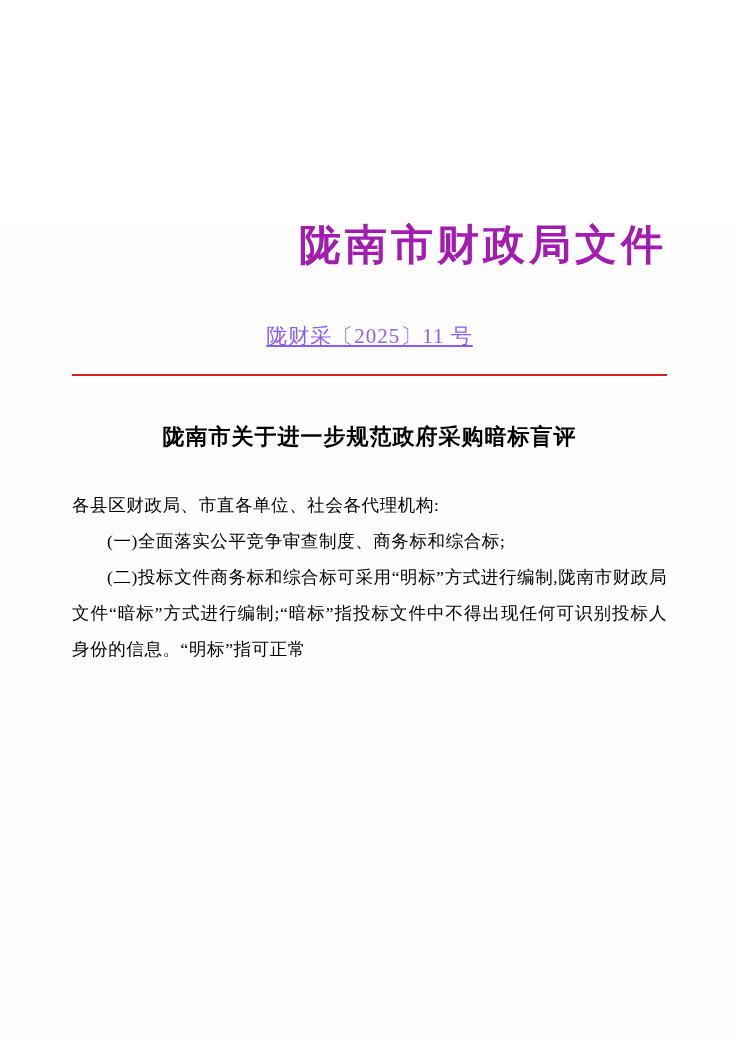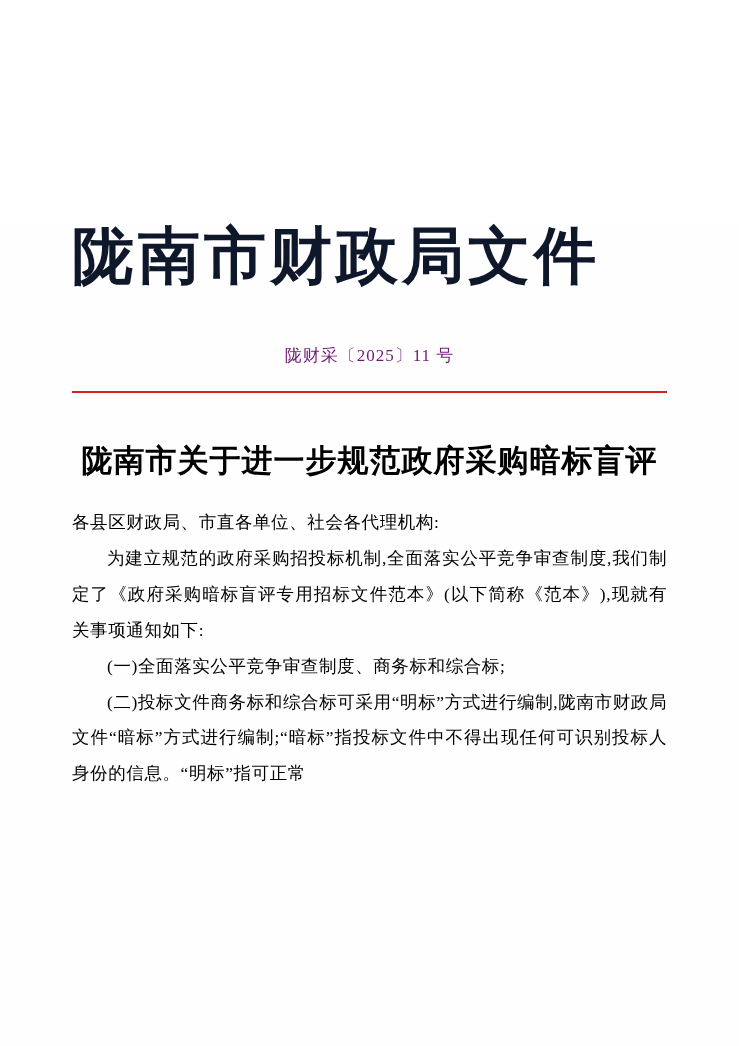"陇南市财政局文件" .masthead { color: #0f172a -> #a21caf; font-size: 62px -> 42px; text-align: left -> right }
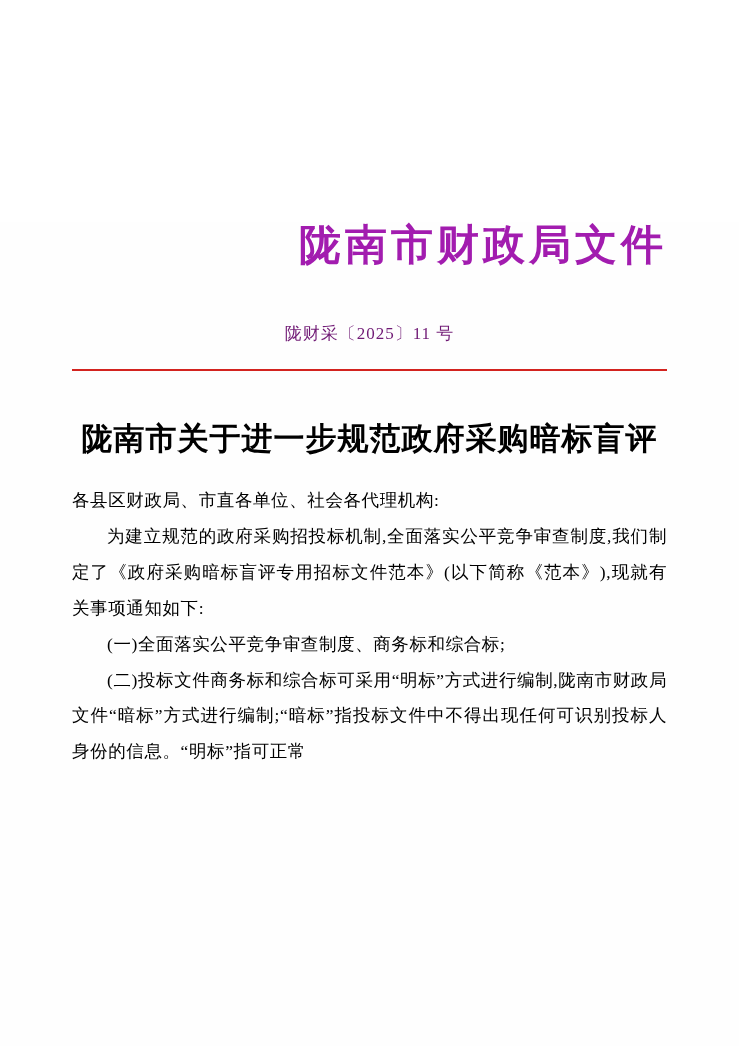"陇财采〔2025〕11 号" .doc-number { color: #701a75 -> #8b5cf6; font-size: 17px -> 21px; text-decoration: none -> underline }
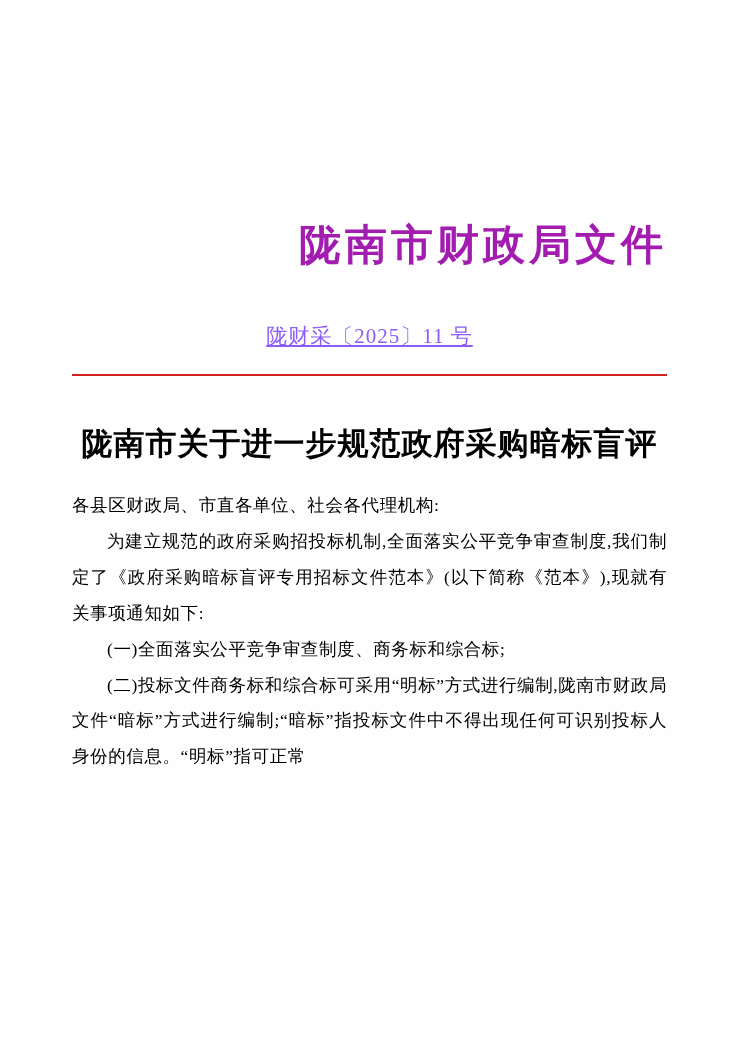"陇南市关于进一步规范政府采购暗标盲评" .title { font-size: 31px -> 22px }
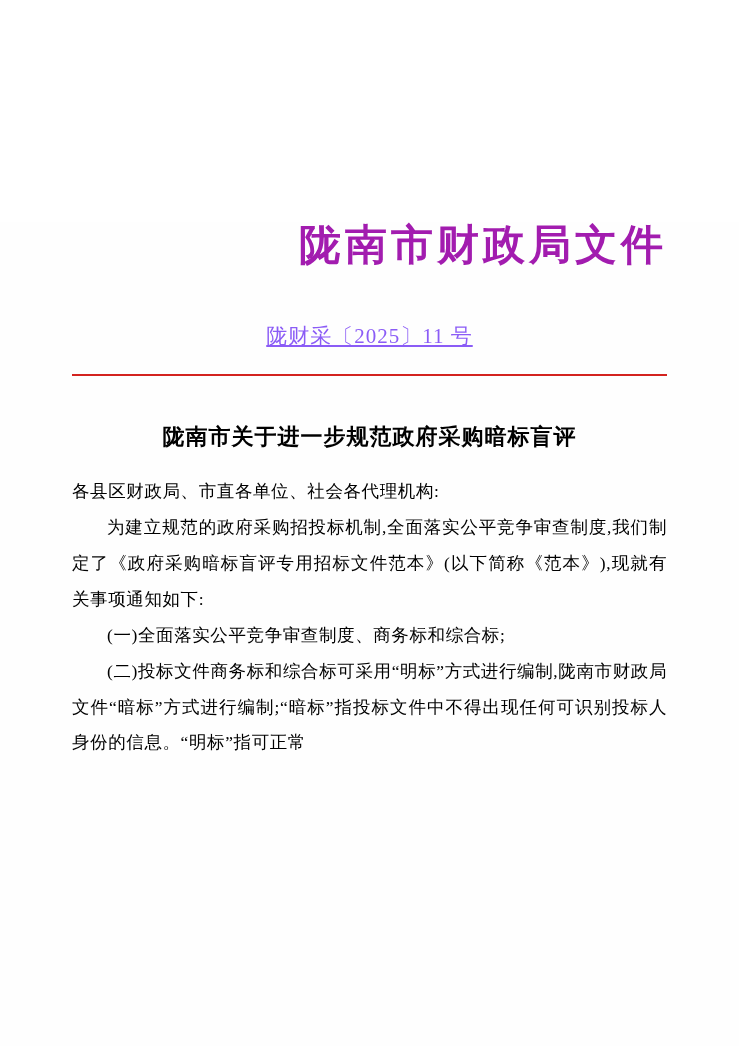"各县区财政局、市直各单位、社会各代理机构:" .body-text { margin-top: 20px -> 34px }
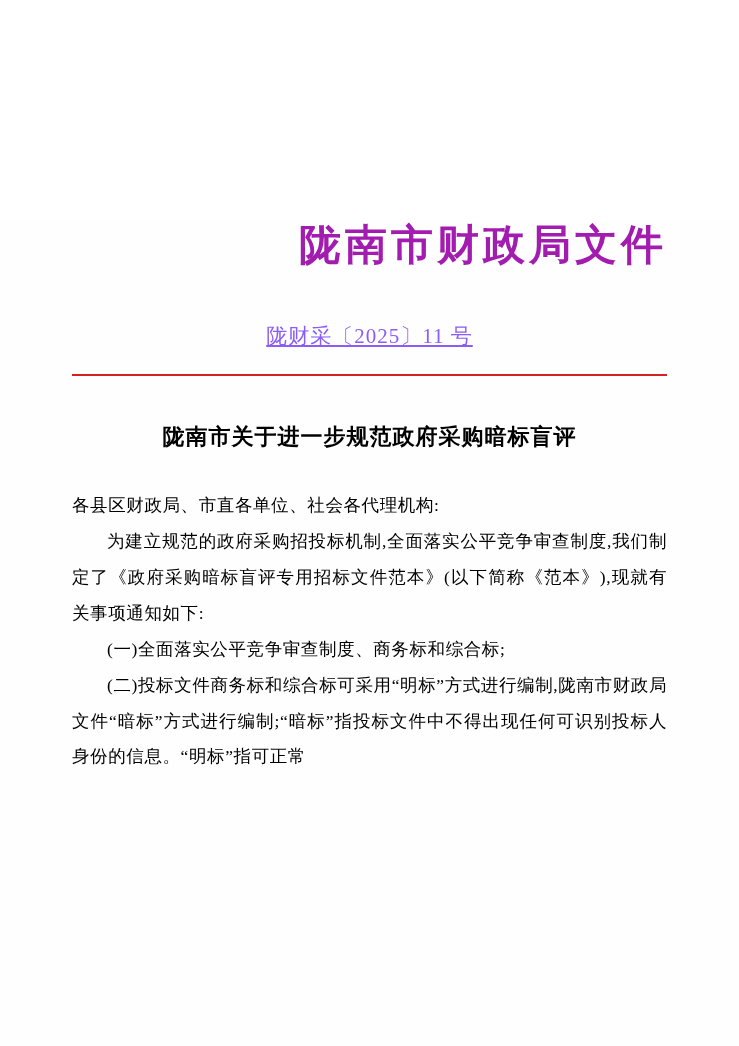"为建立规范的政府采购招投标机制,全面落实公平竞争审查制度,我们制定了《政府采购暗" p.indent { html: <p>为建立规范的政府采购招投标机制,全面落实公平竞争审查制度,我们制定了《政府采购暗标盲评专用招标文件范本》(以下简称《范本》),现就有关事项通知如下:</p> -> none }
